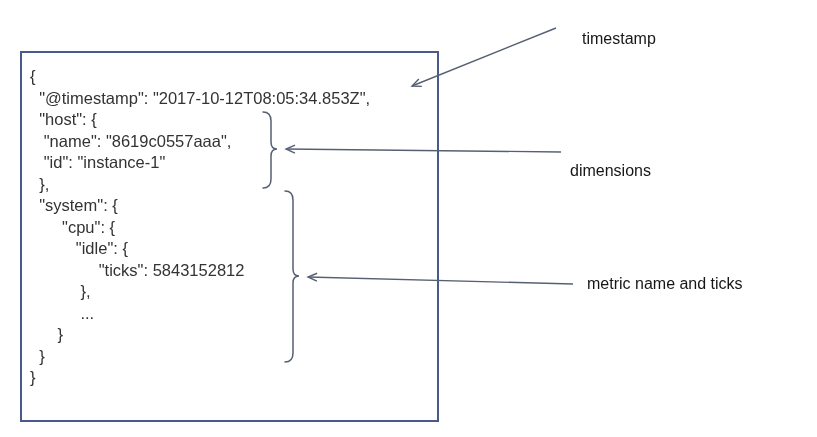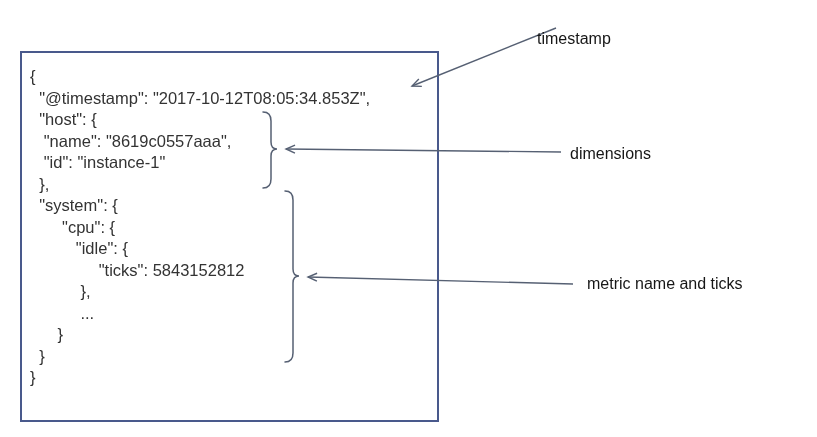"timestamp" #label-timestamp { left: 537px -> 582px }
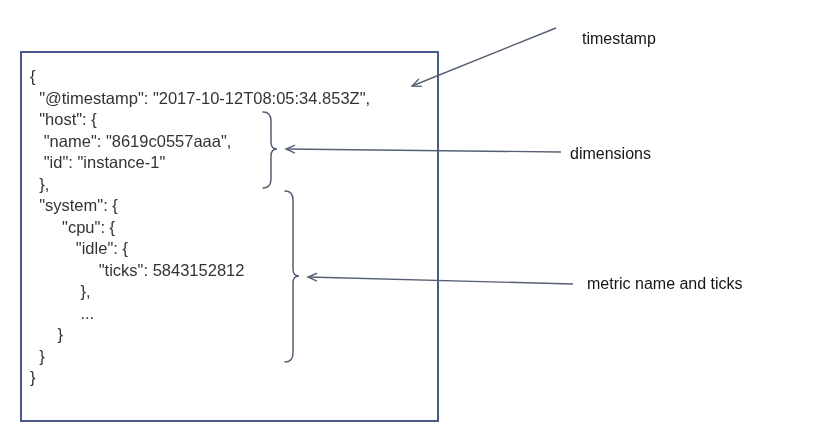"dimensions" #label-dimensions { top: 144px -> 161px }
